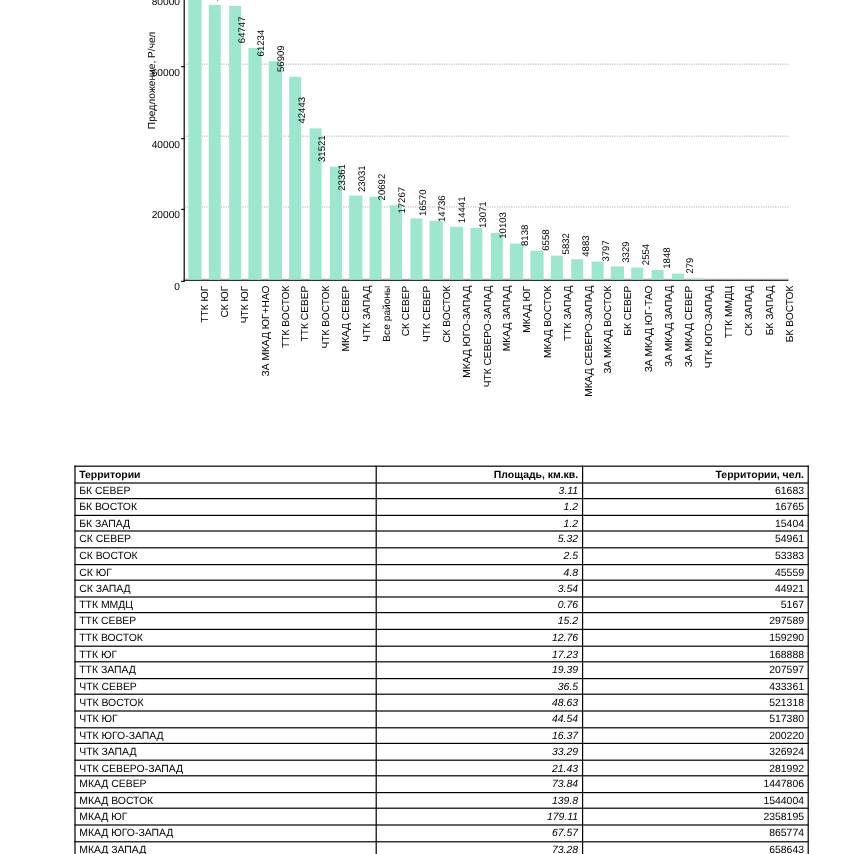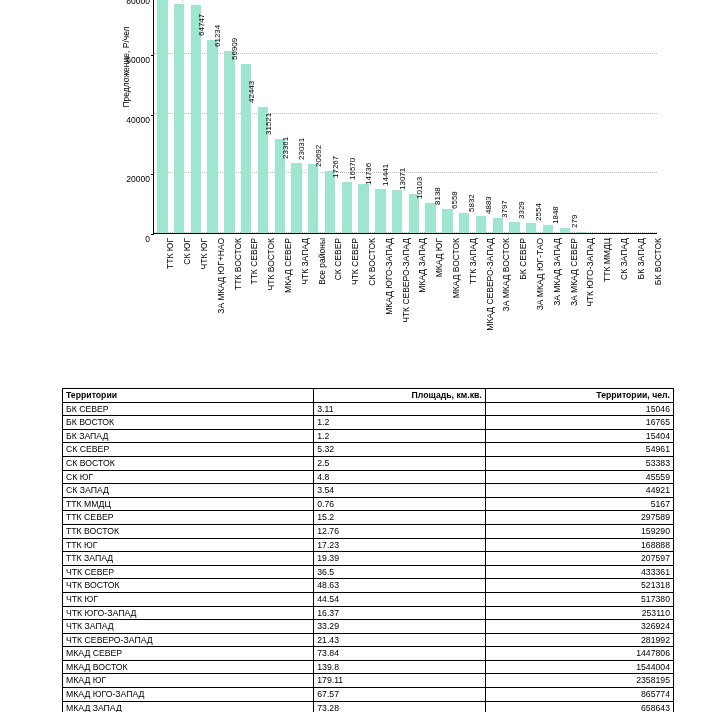"3.11" td.c-area { font-style: none -> italic; text-align: left -> right }
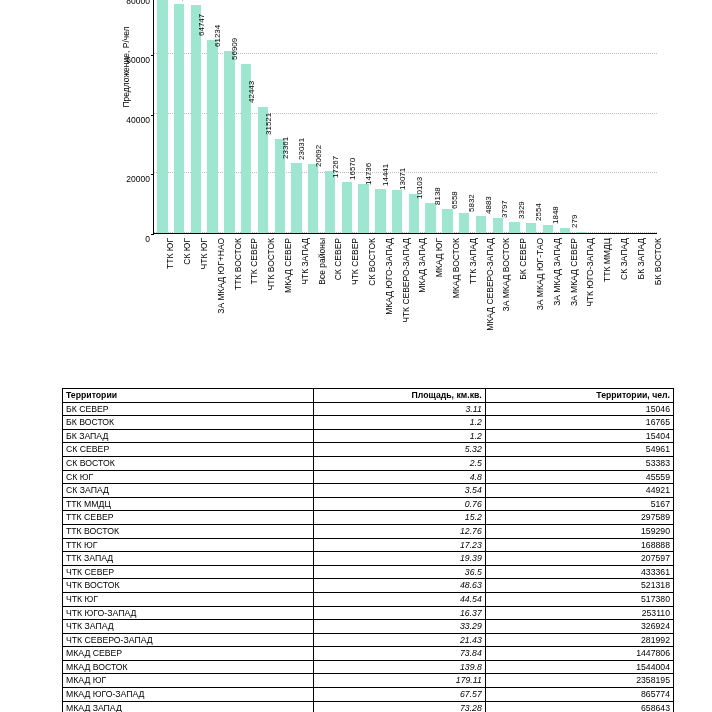"15046" td.c-pop { text: 15046 -> 61683 }
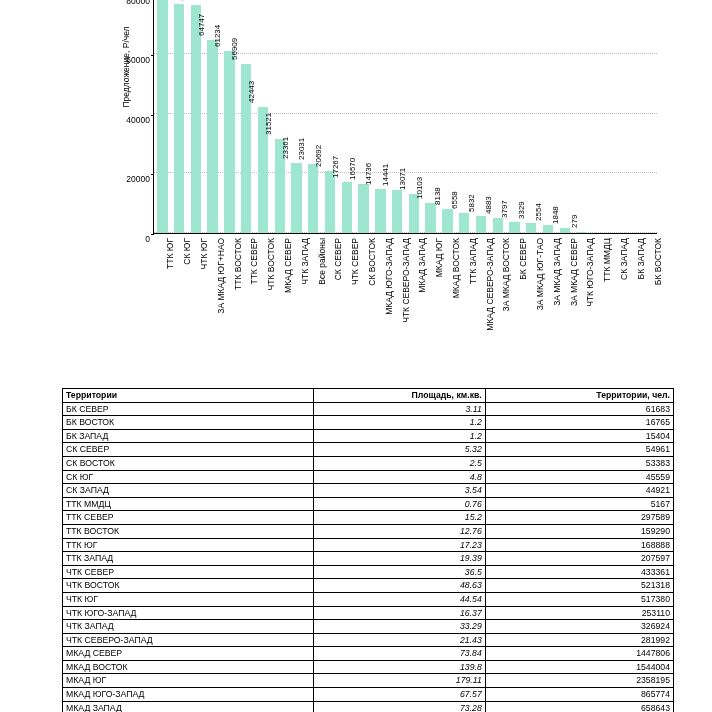"253110" td.c-pop { text: 253110 -> 200220 }
